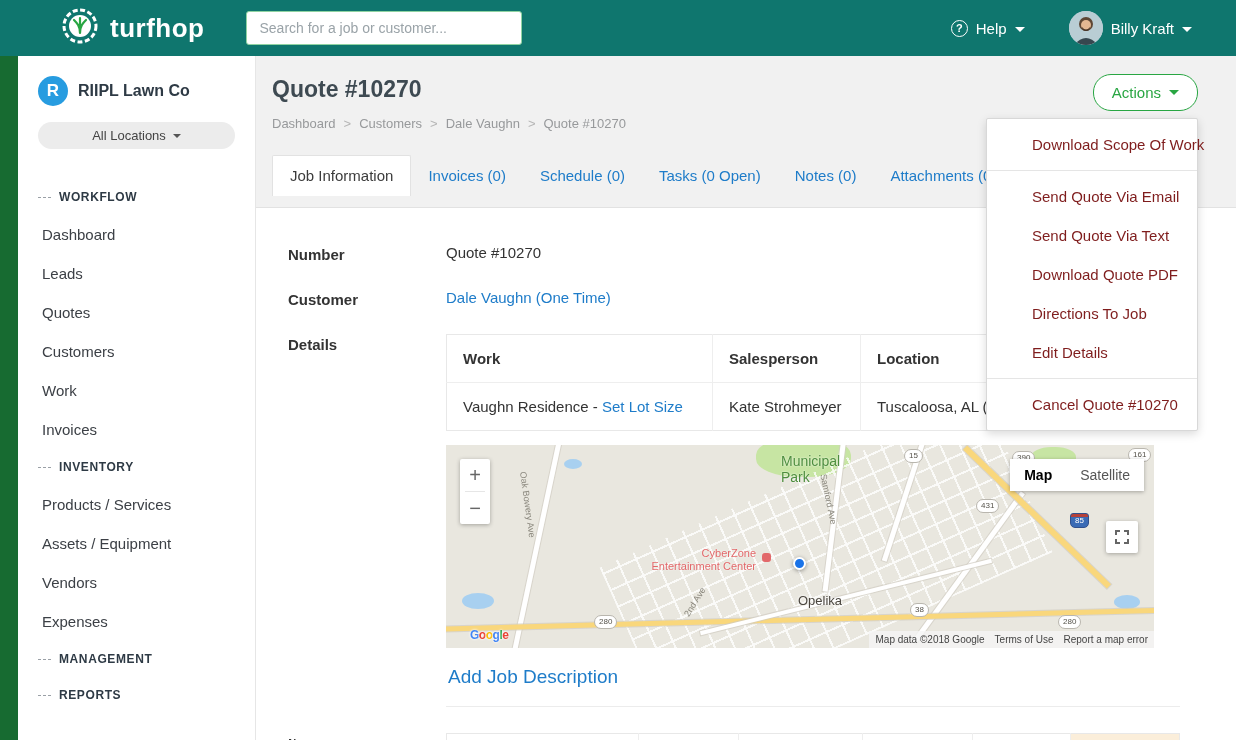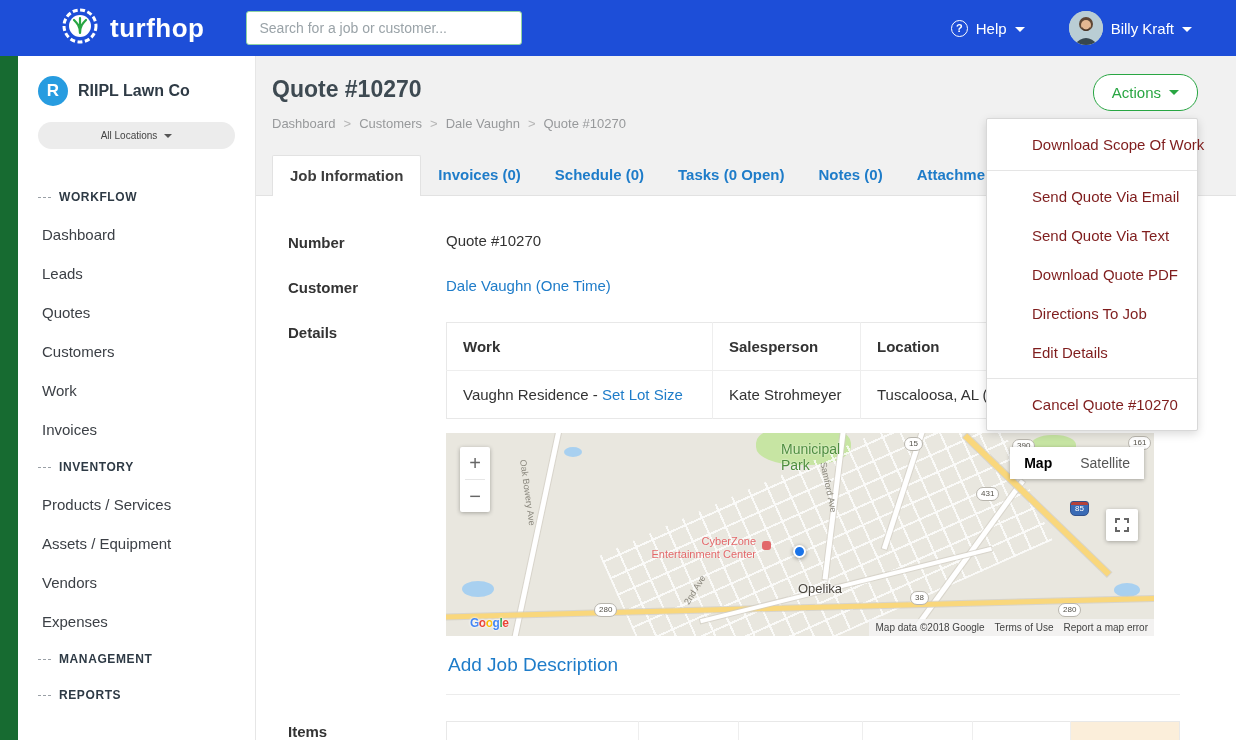"turfhop" .topbar { background: #1d4ed8 -> #0f766e }
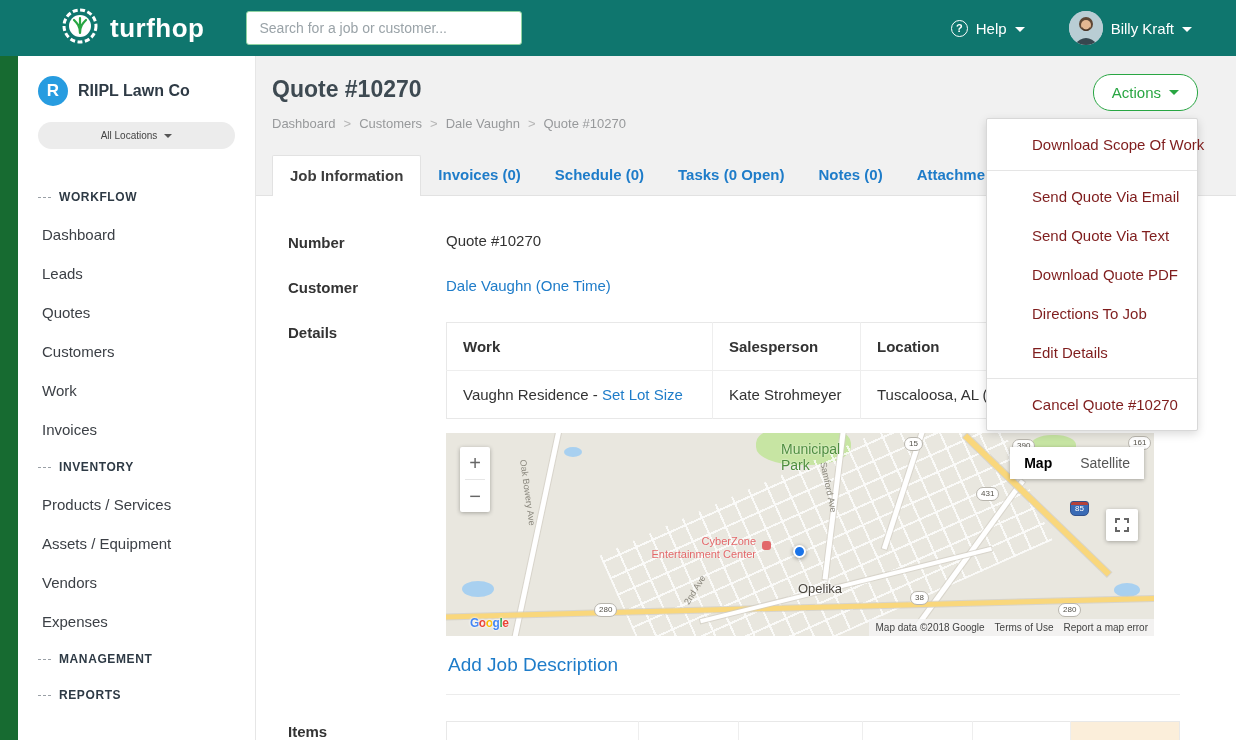"All Locations" .locations { font-size: 10px -> 13px }
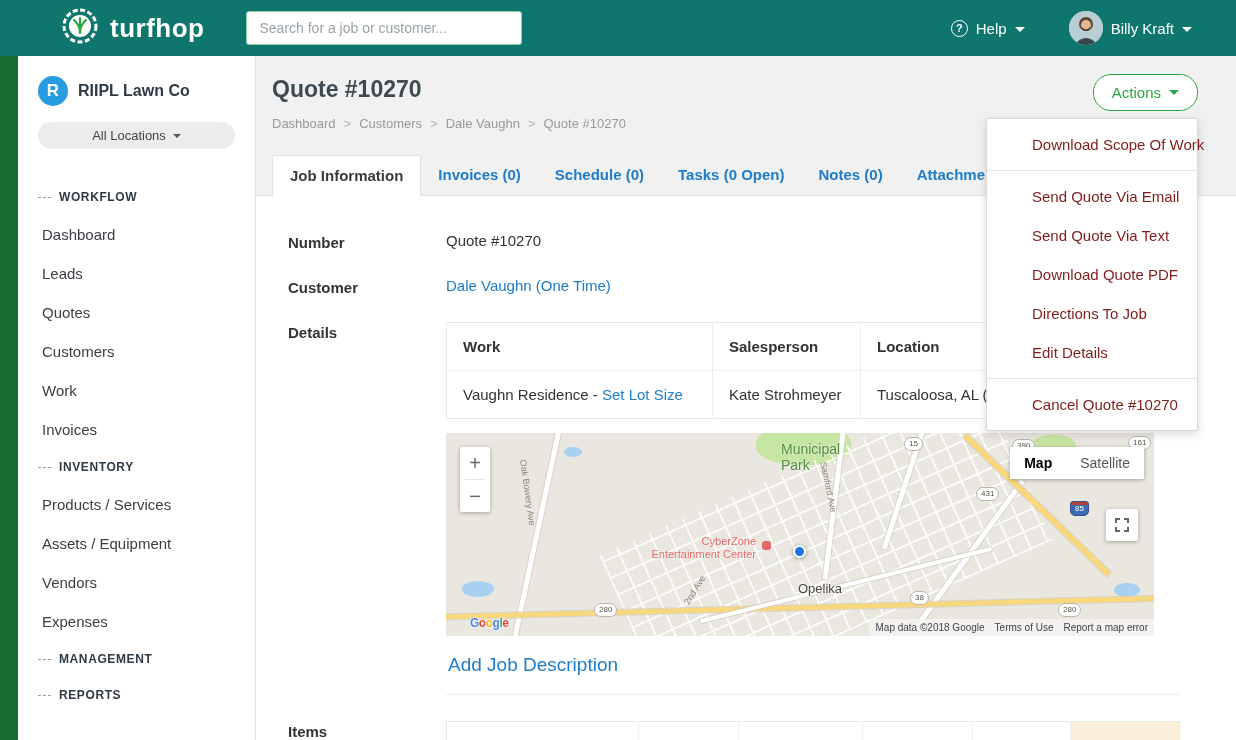"Job Information" .tabs { align-items: flex-start -> center; font-weight: bold -> none; margin: 24px 0 0 16px -> 24px 0 12px 16px }
